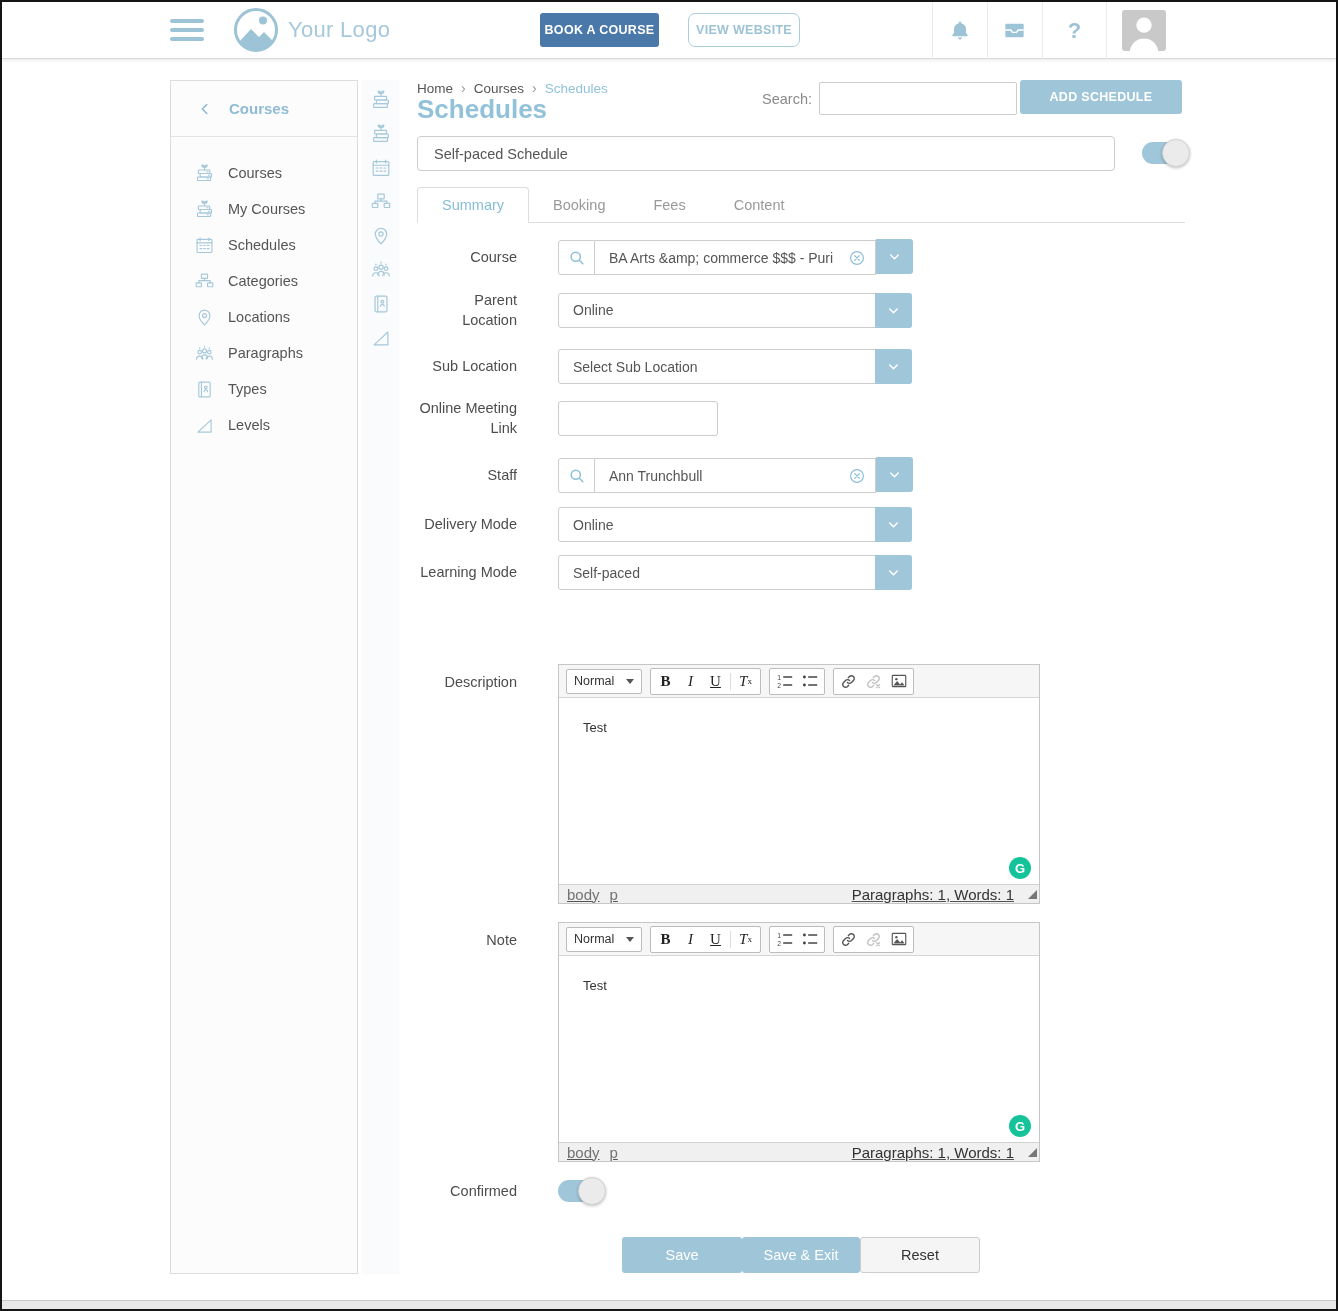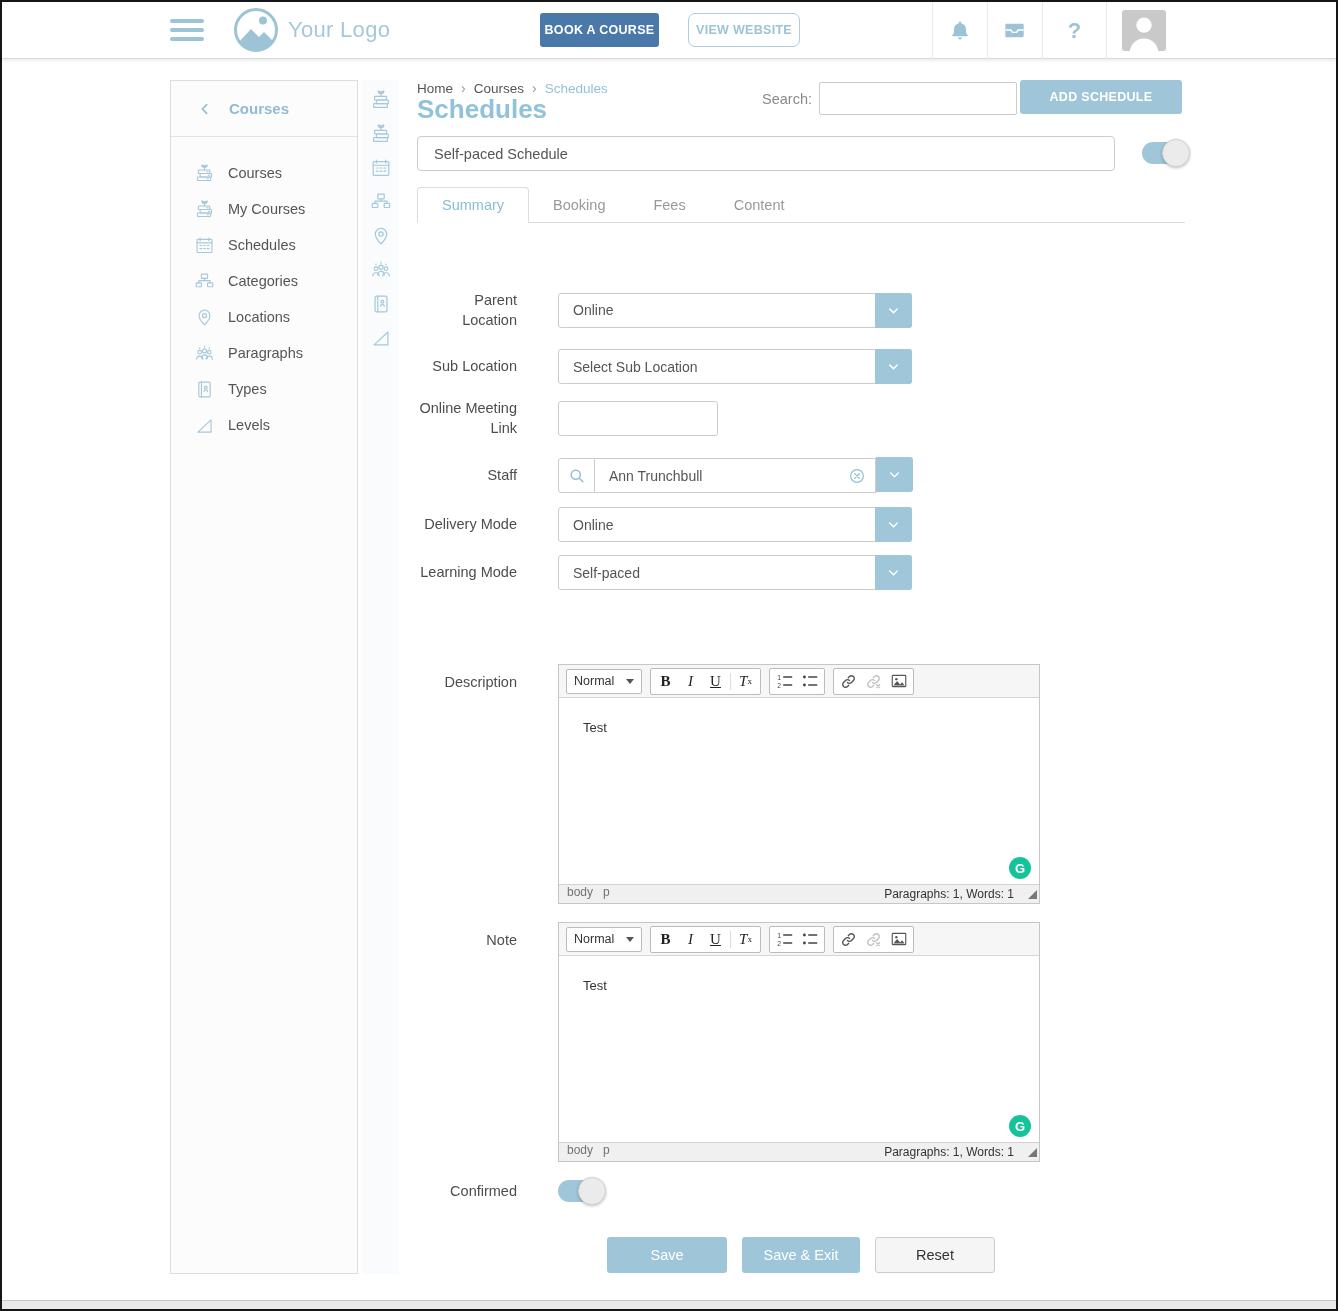"Course" div.row { html: none -> <div> <div>Course</div> <div> <div> <svg> <circle></circle> <path></path> </svg> </div> <div> <span>BA Arts &amp;amp; commerce $$$ - Puri</span> <svg> <circle></circle> <path></path> </svg> </div> <div> <svg> <path></path> </svg> </div> </div> </div> }
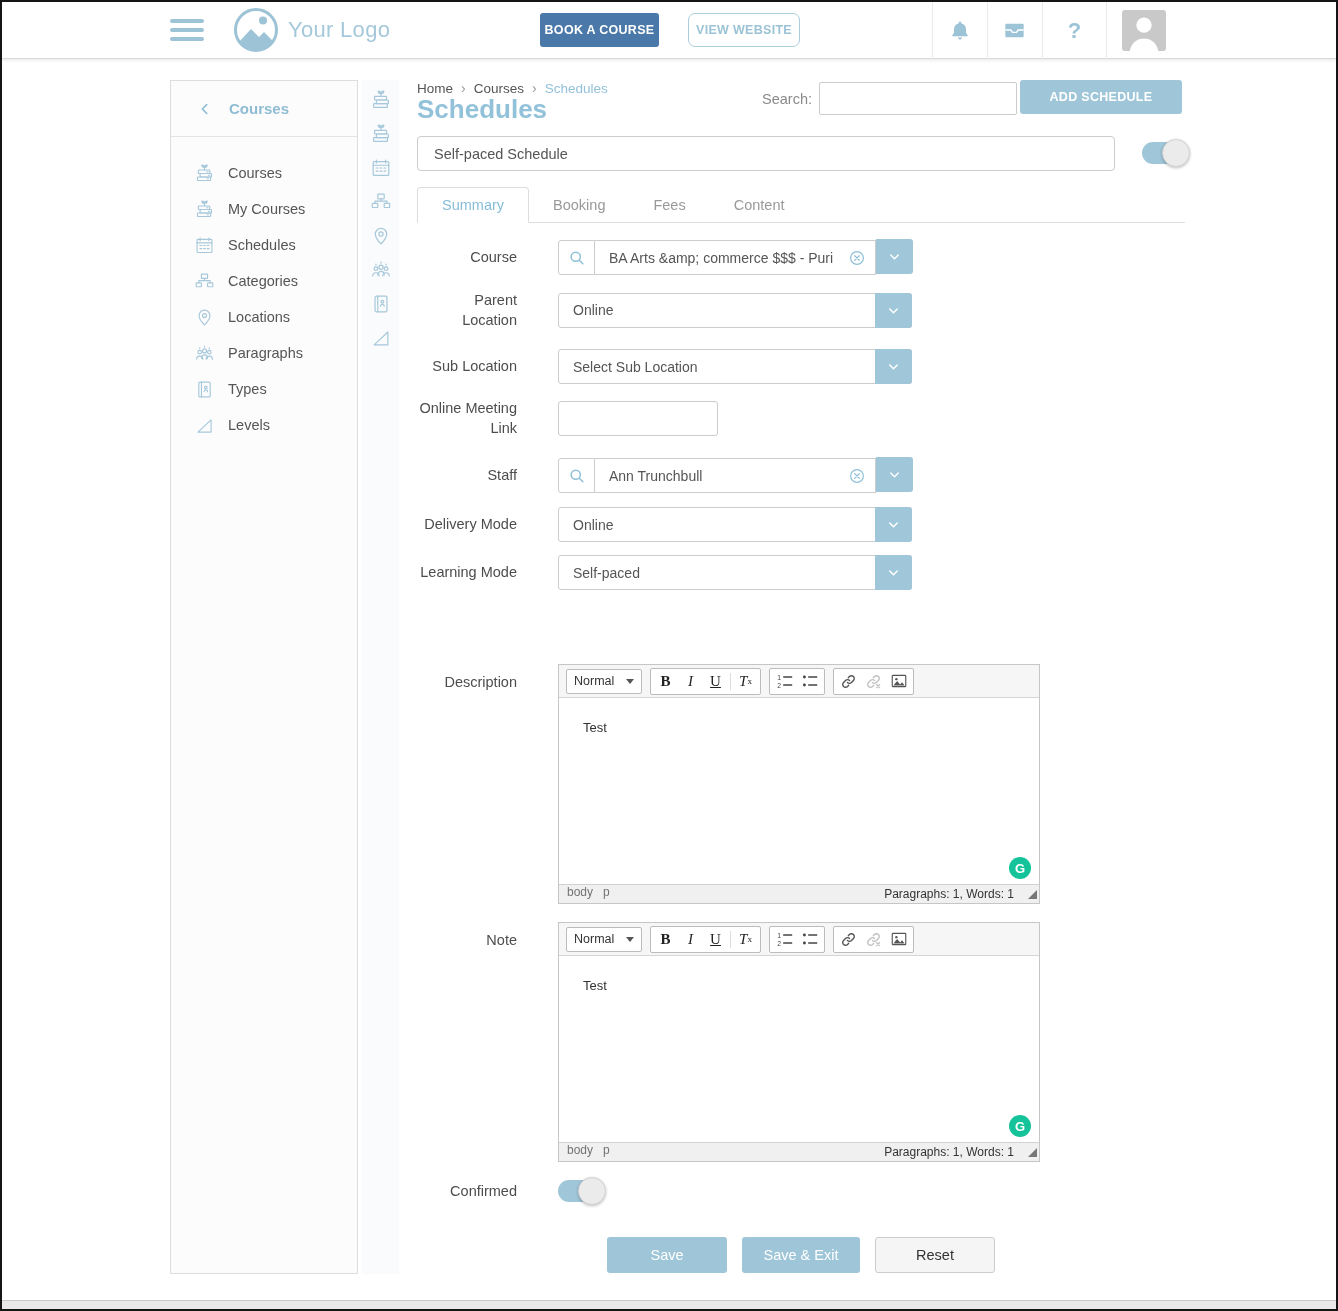"body" .ed-foot { align-items: none -> center; font-size: 12px -> 15px; text-decoration: none -> underline }
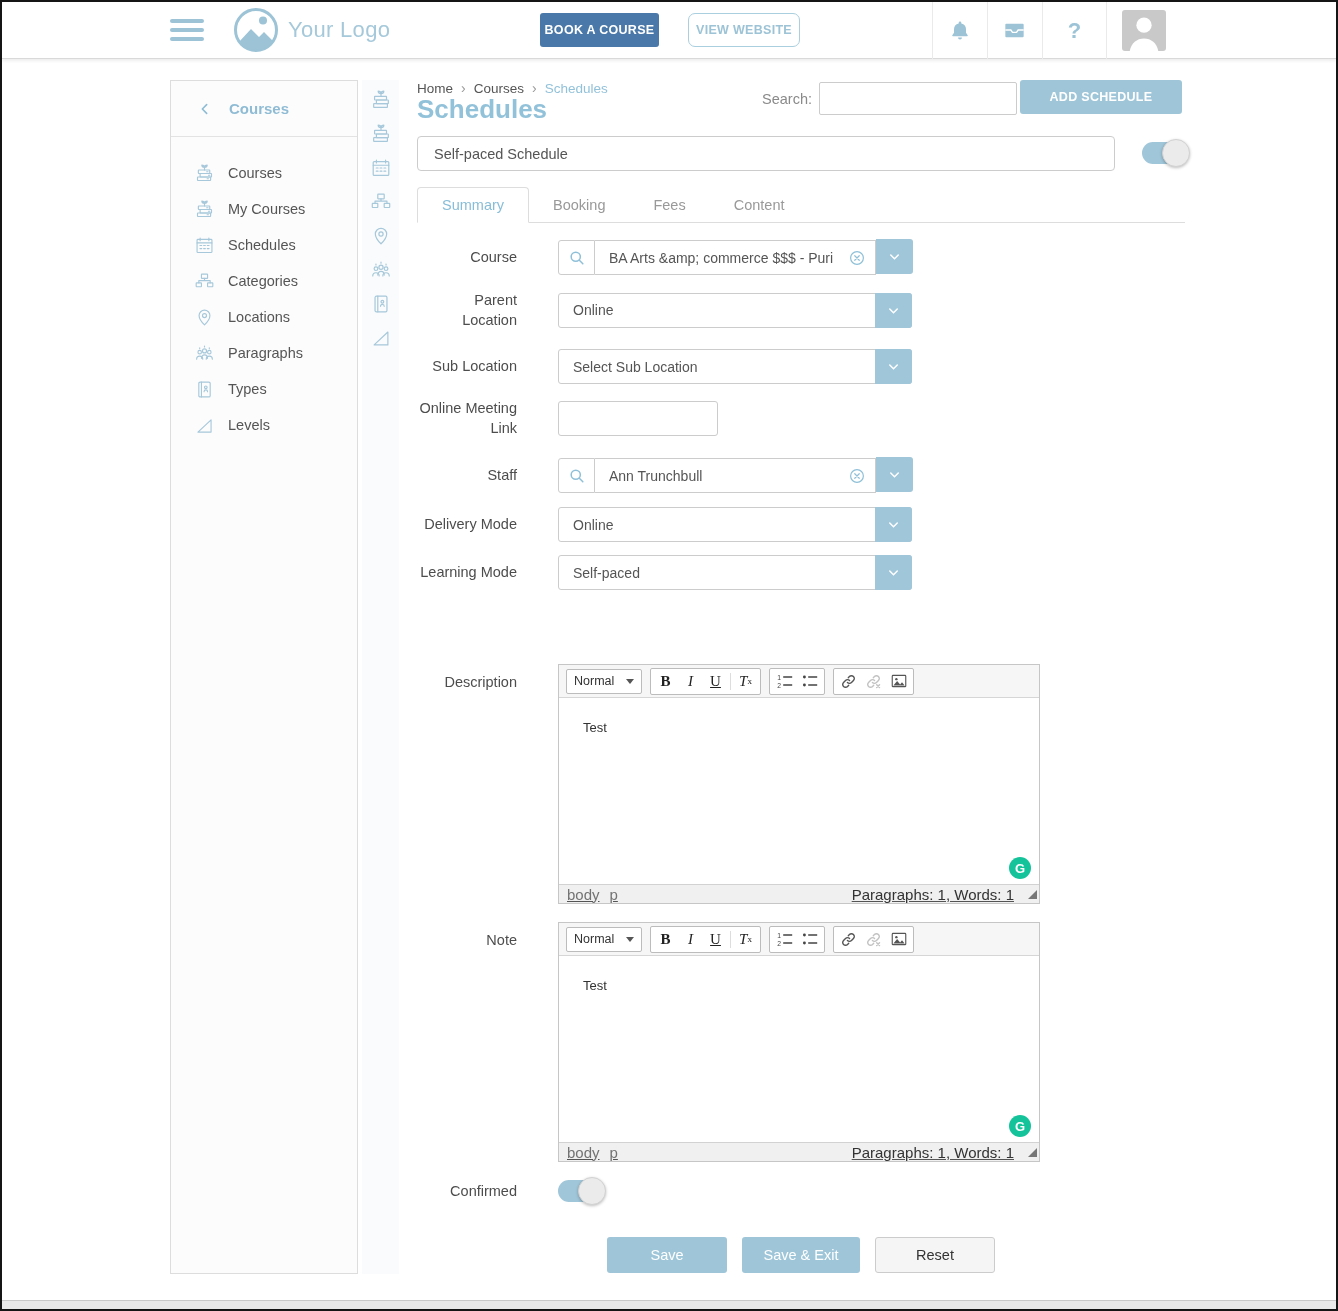"Save" .actions { gap: 15px -> none }
